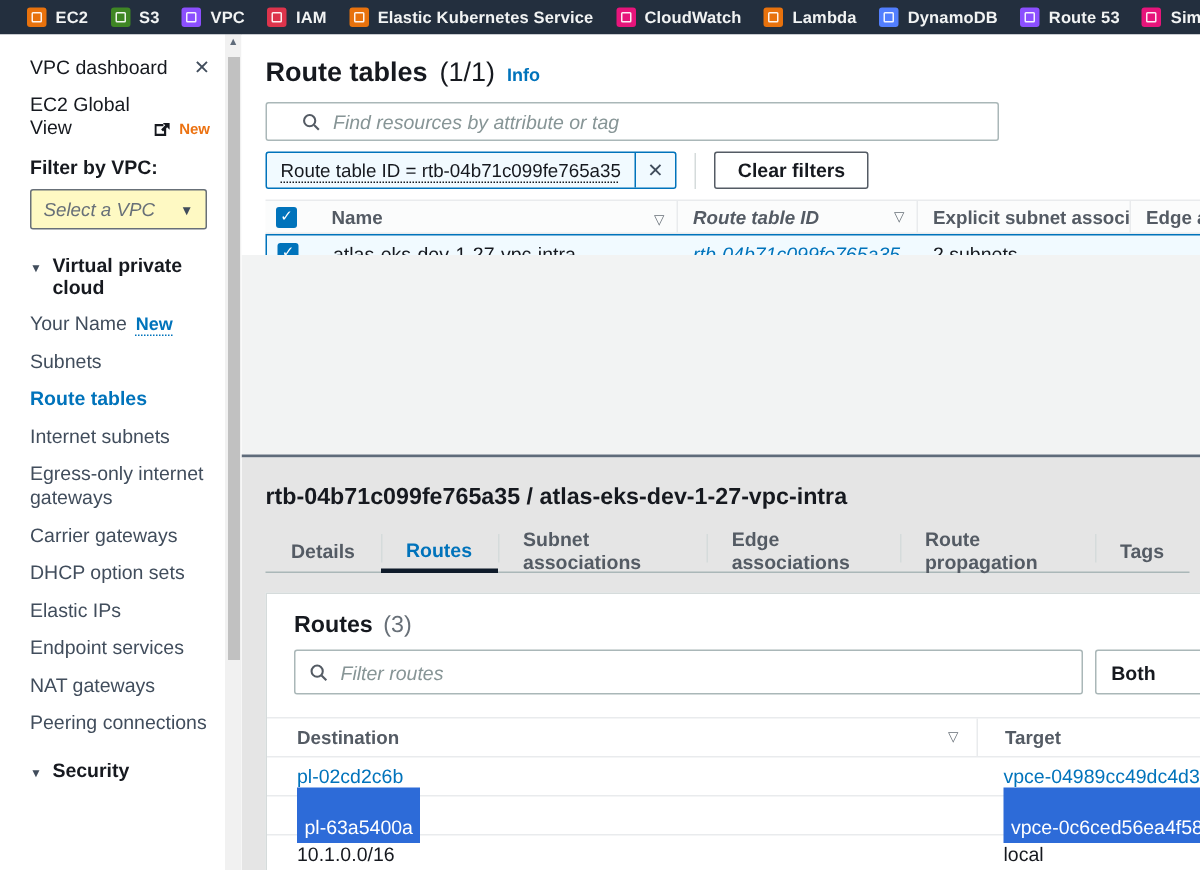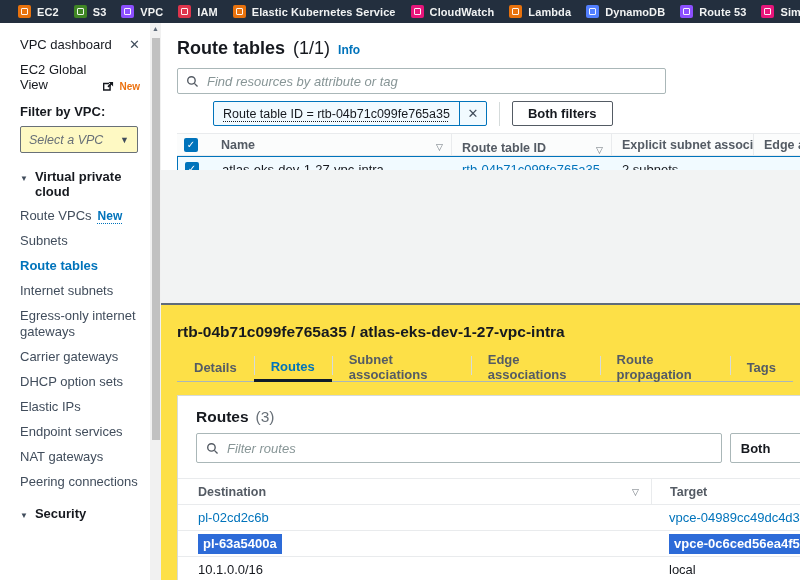"Find resources by attribute or" .searchbox { padding: 0 8px -> 0 23px }
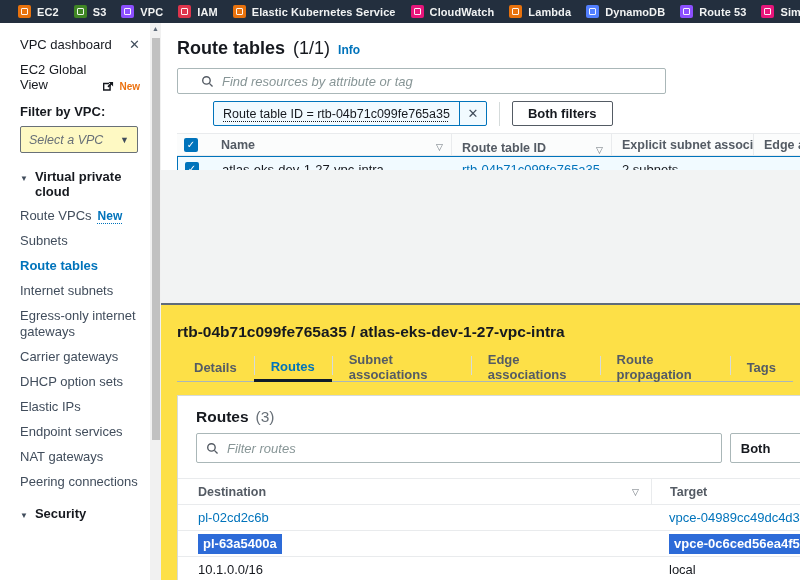"Route table ID = rtb-04b71c099fe765a35" .token { margin-left: 36px -> none }
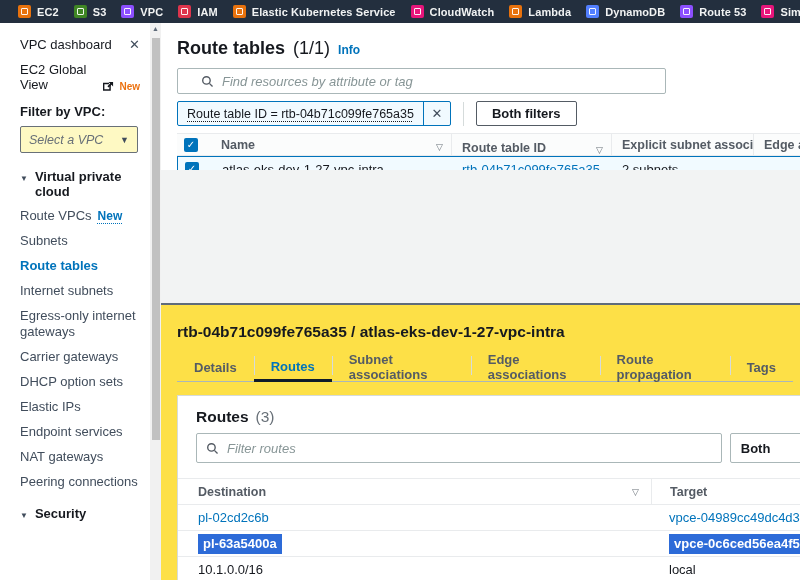"Both filters" button.btn { text: Both -> Clear }
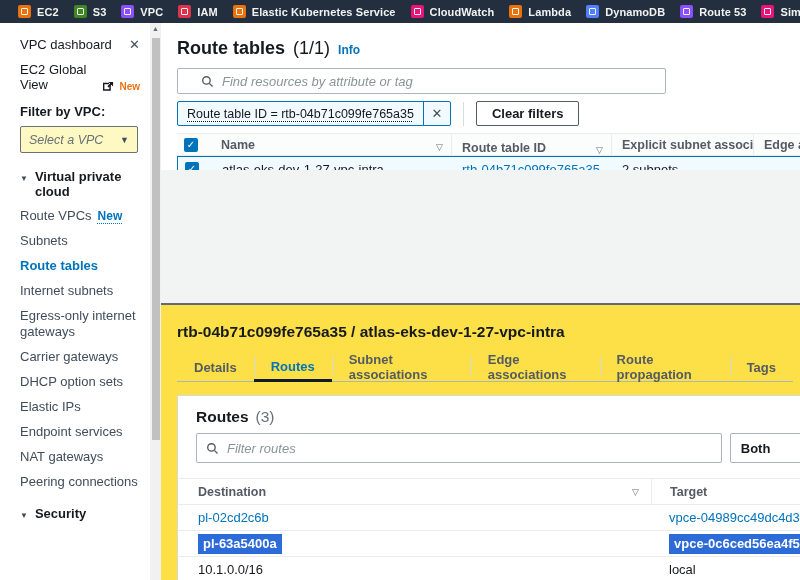"Route table ID" .c-rtid { align-items: flex-end -> center; font-style: none -> italic }
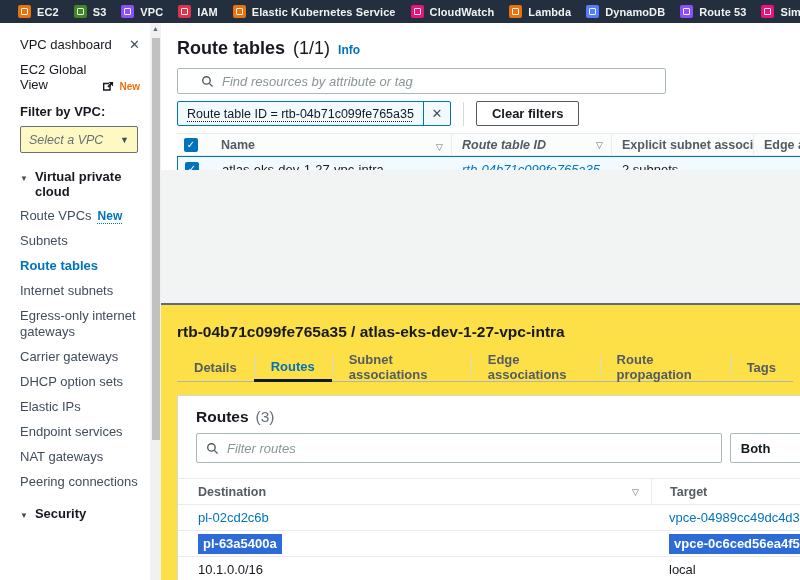"Route VPCs" span { text: Route VPCs -> Your Name }
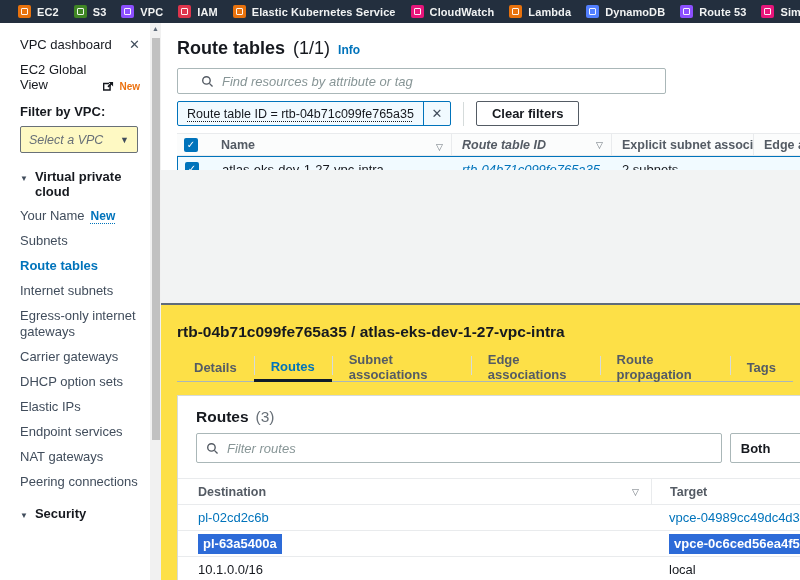"rtb-04b71c099fe765a35 /" .detail-pane { background: #fde047 -> #e5e5e5 }
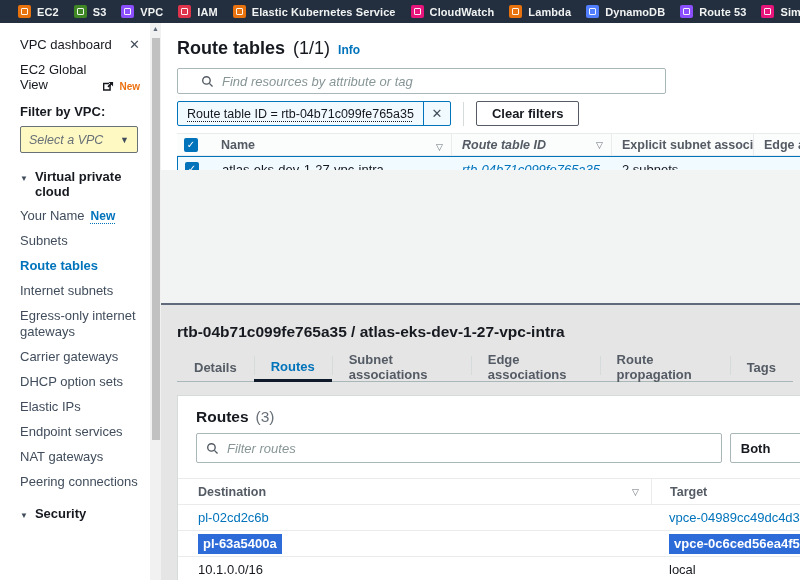"pl-63a5400a" .hl { font-weight: bold -> none; padding: 2px 5px 3px -> 19px 5px 3px }
